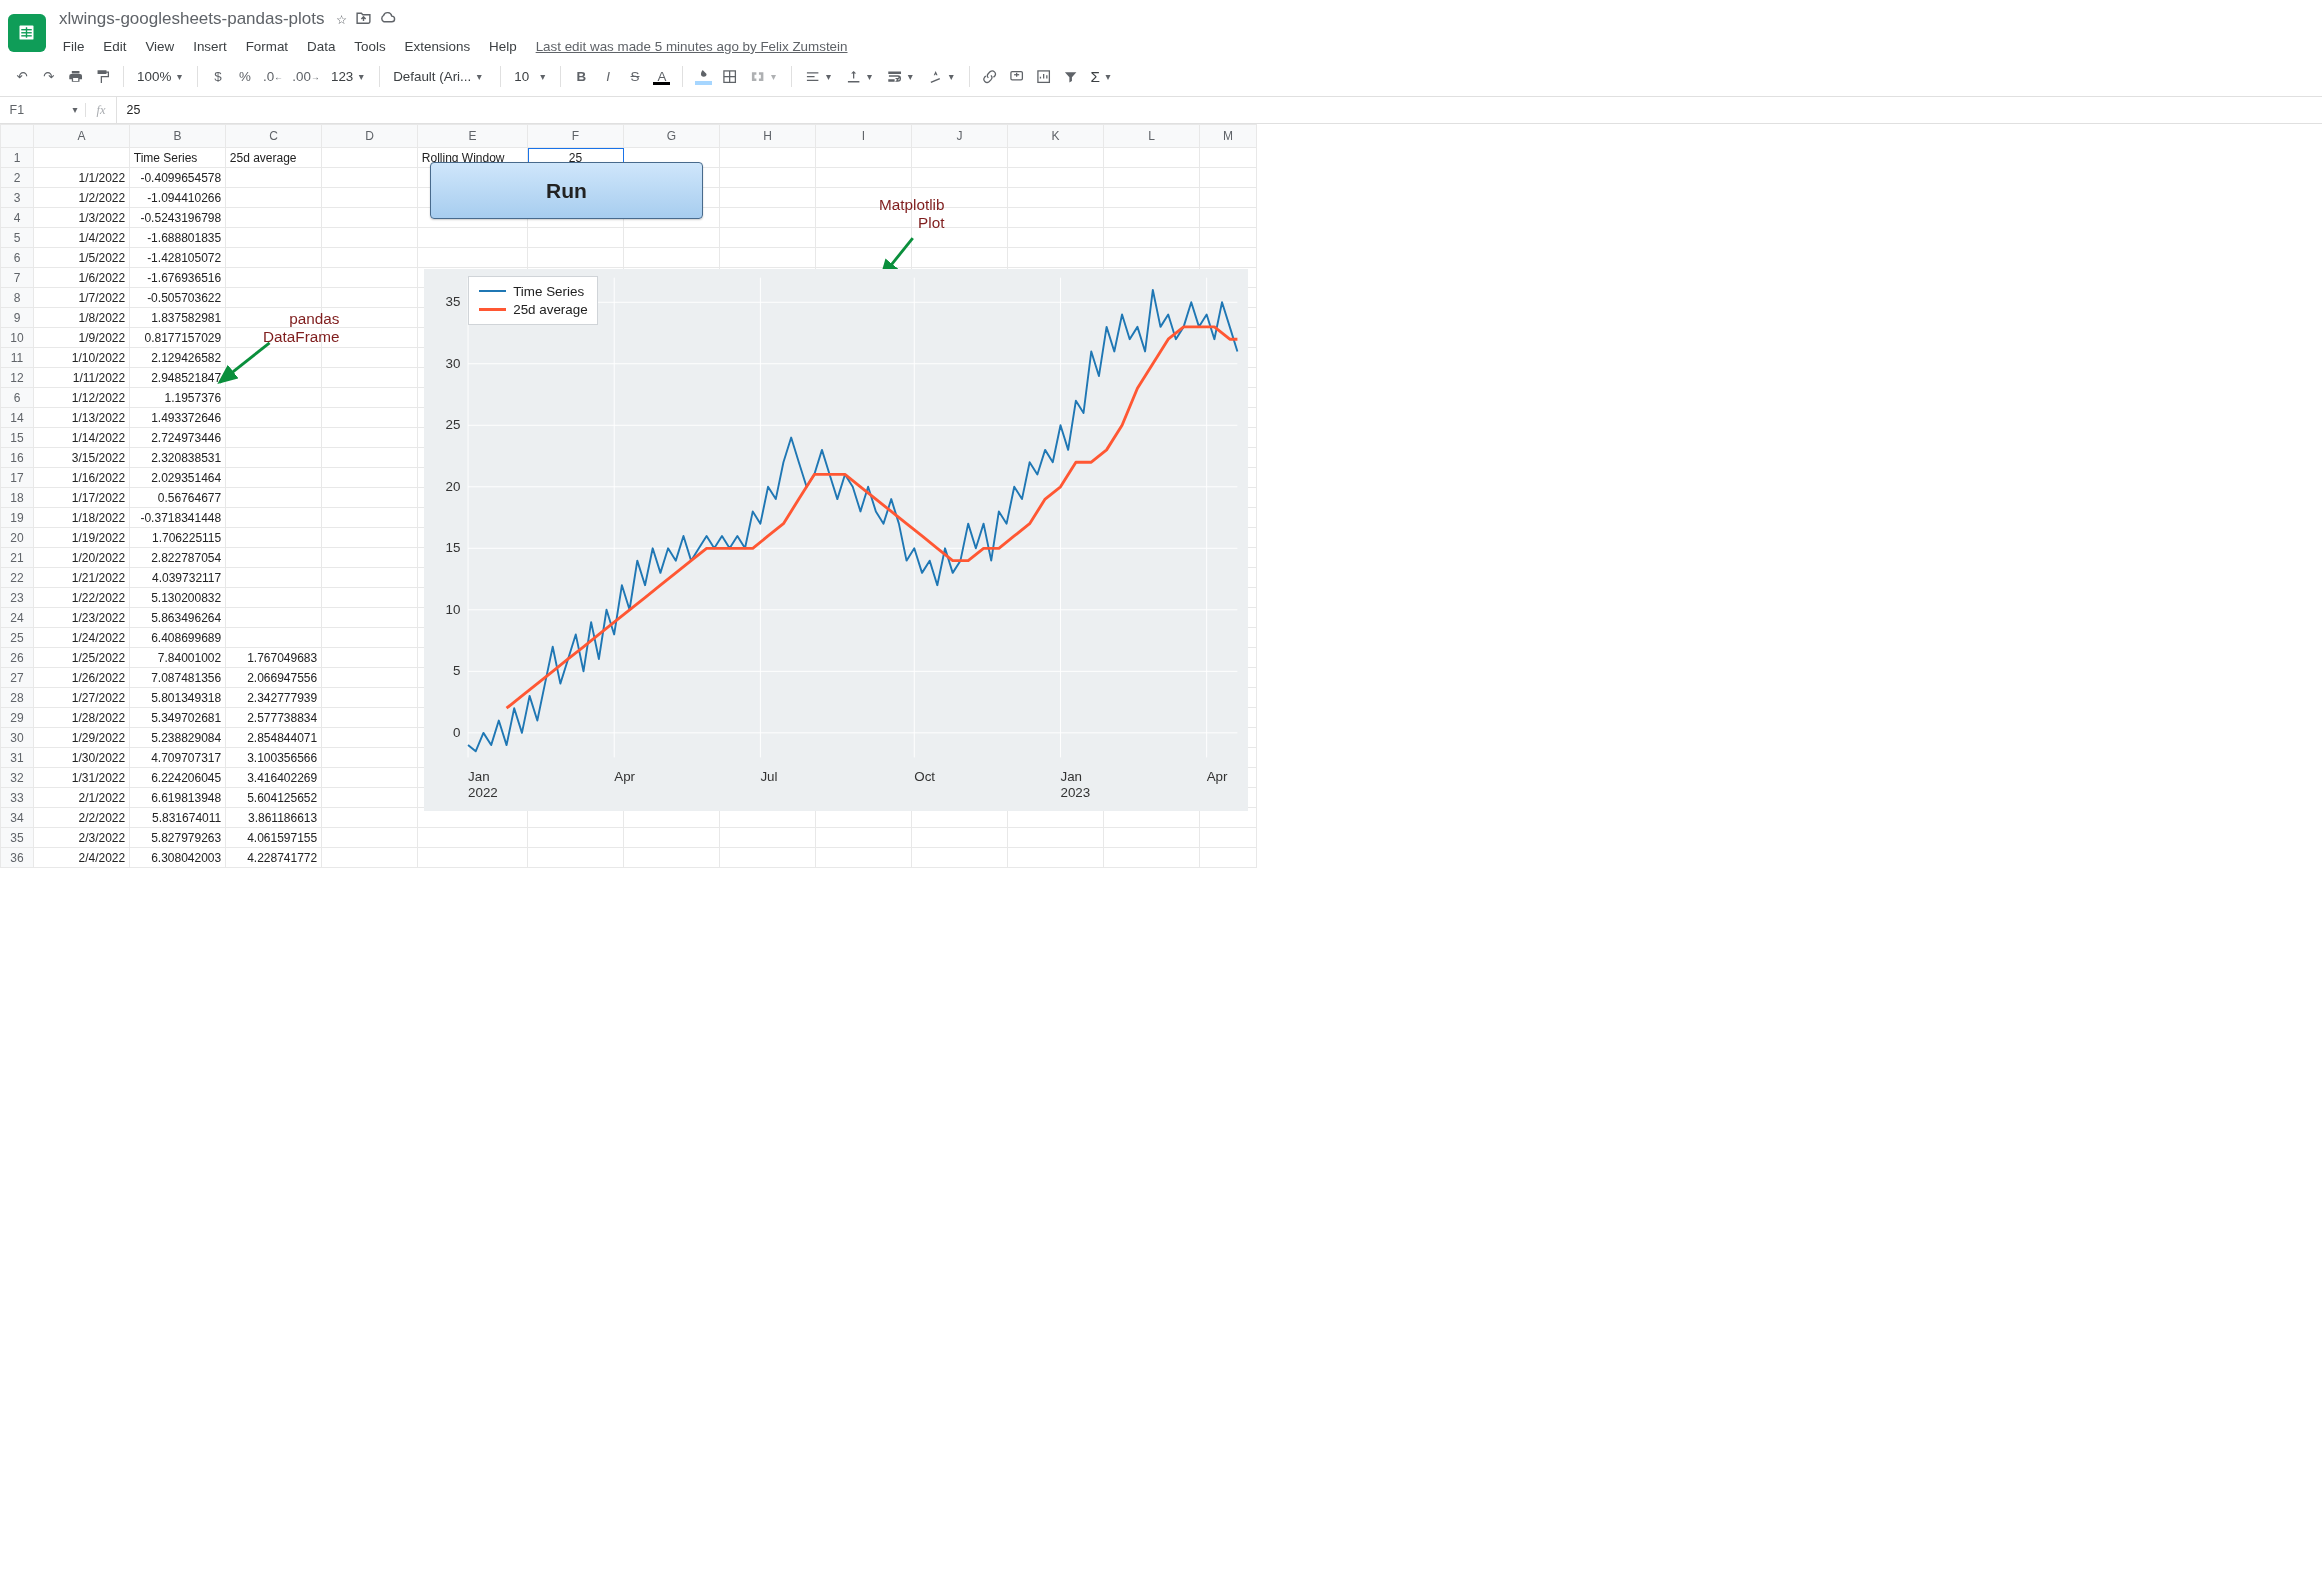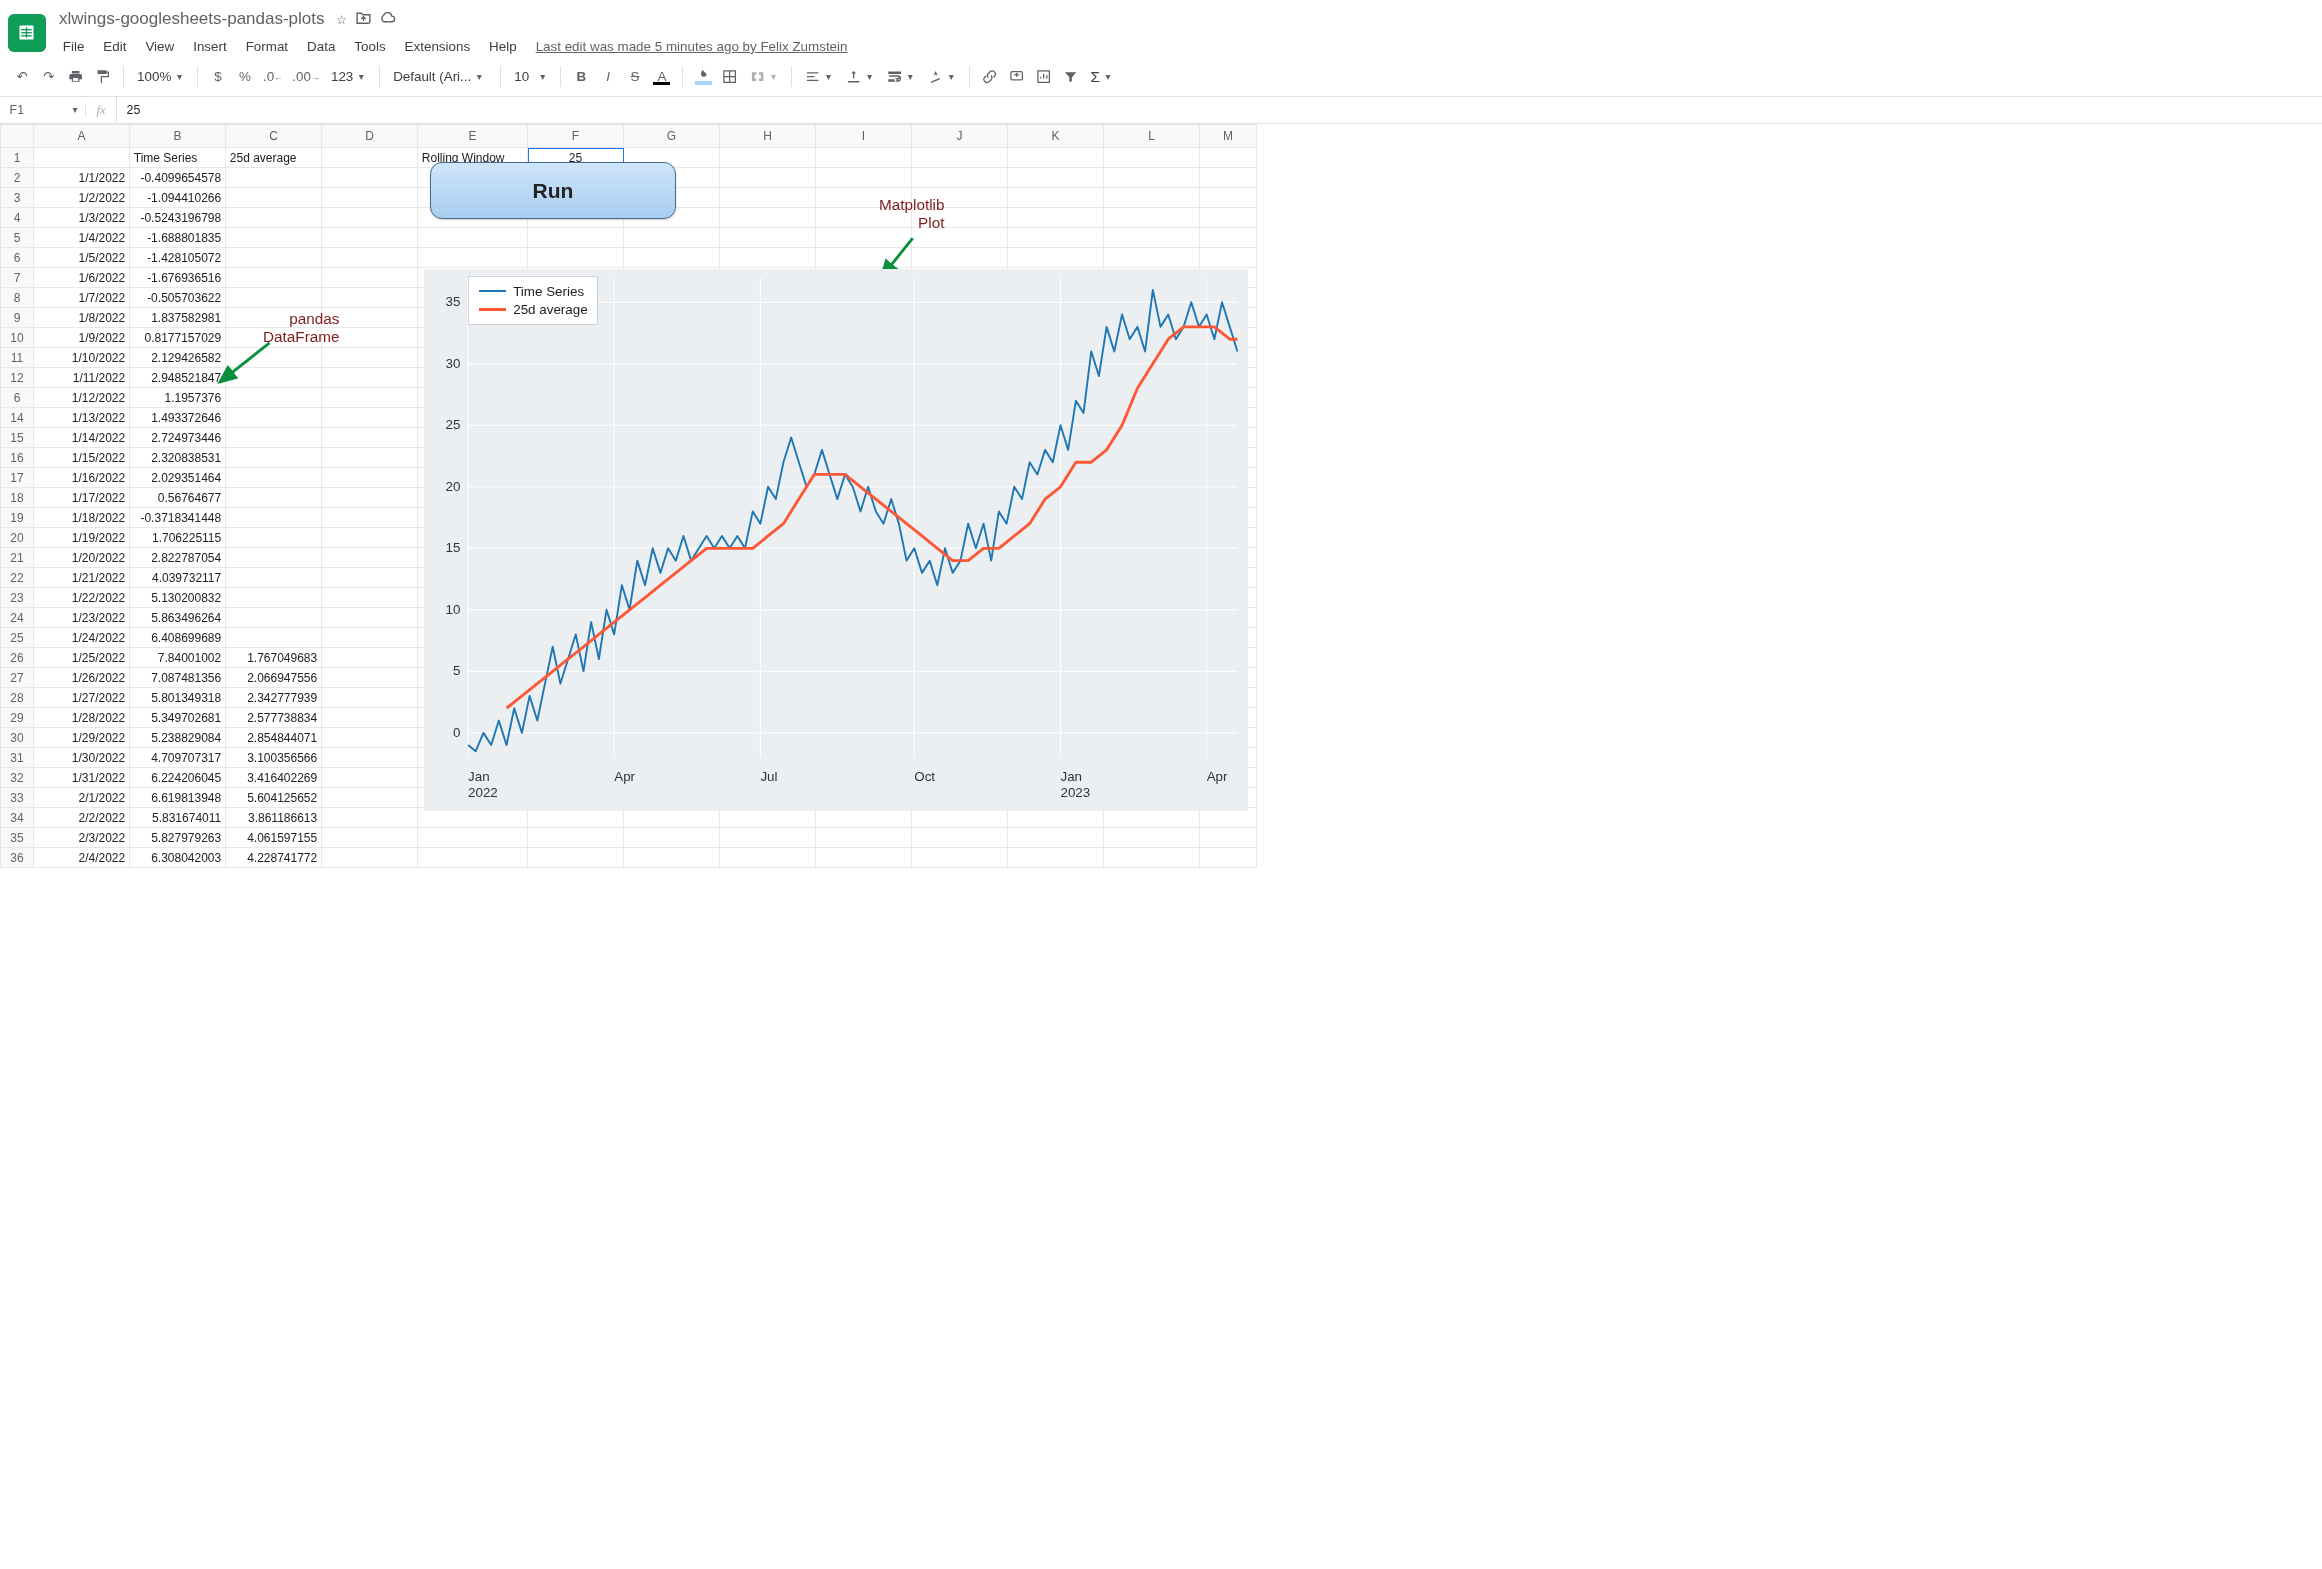"Run" .run-btn { border-radius: 12px -> 4px; width: 246px -> 273px }
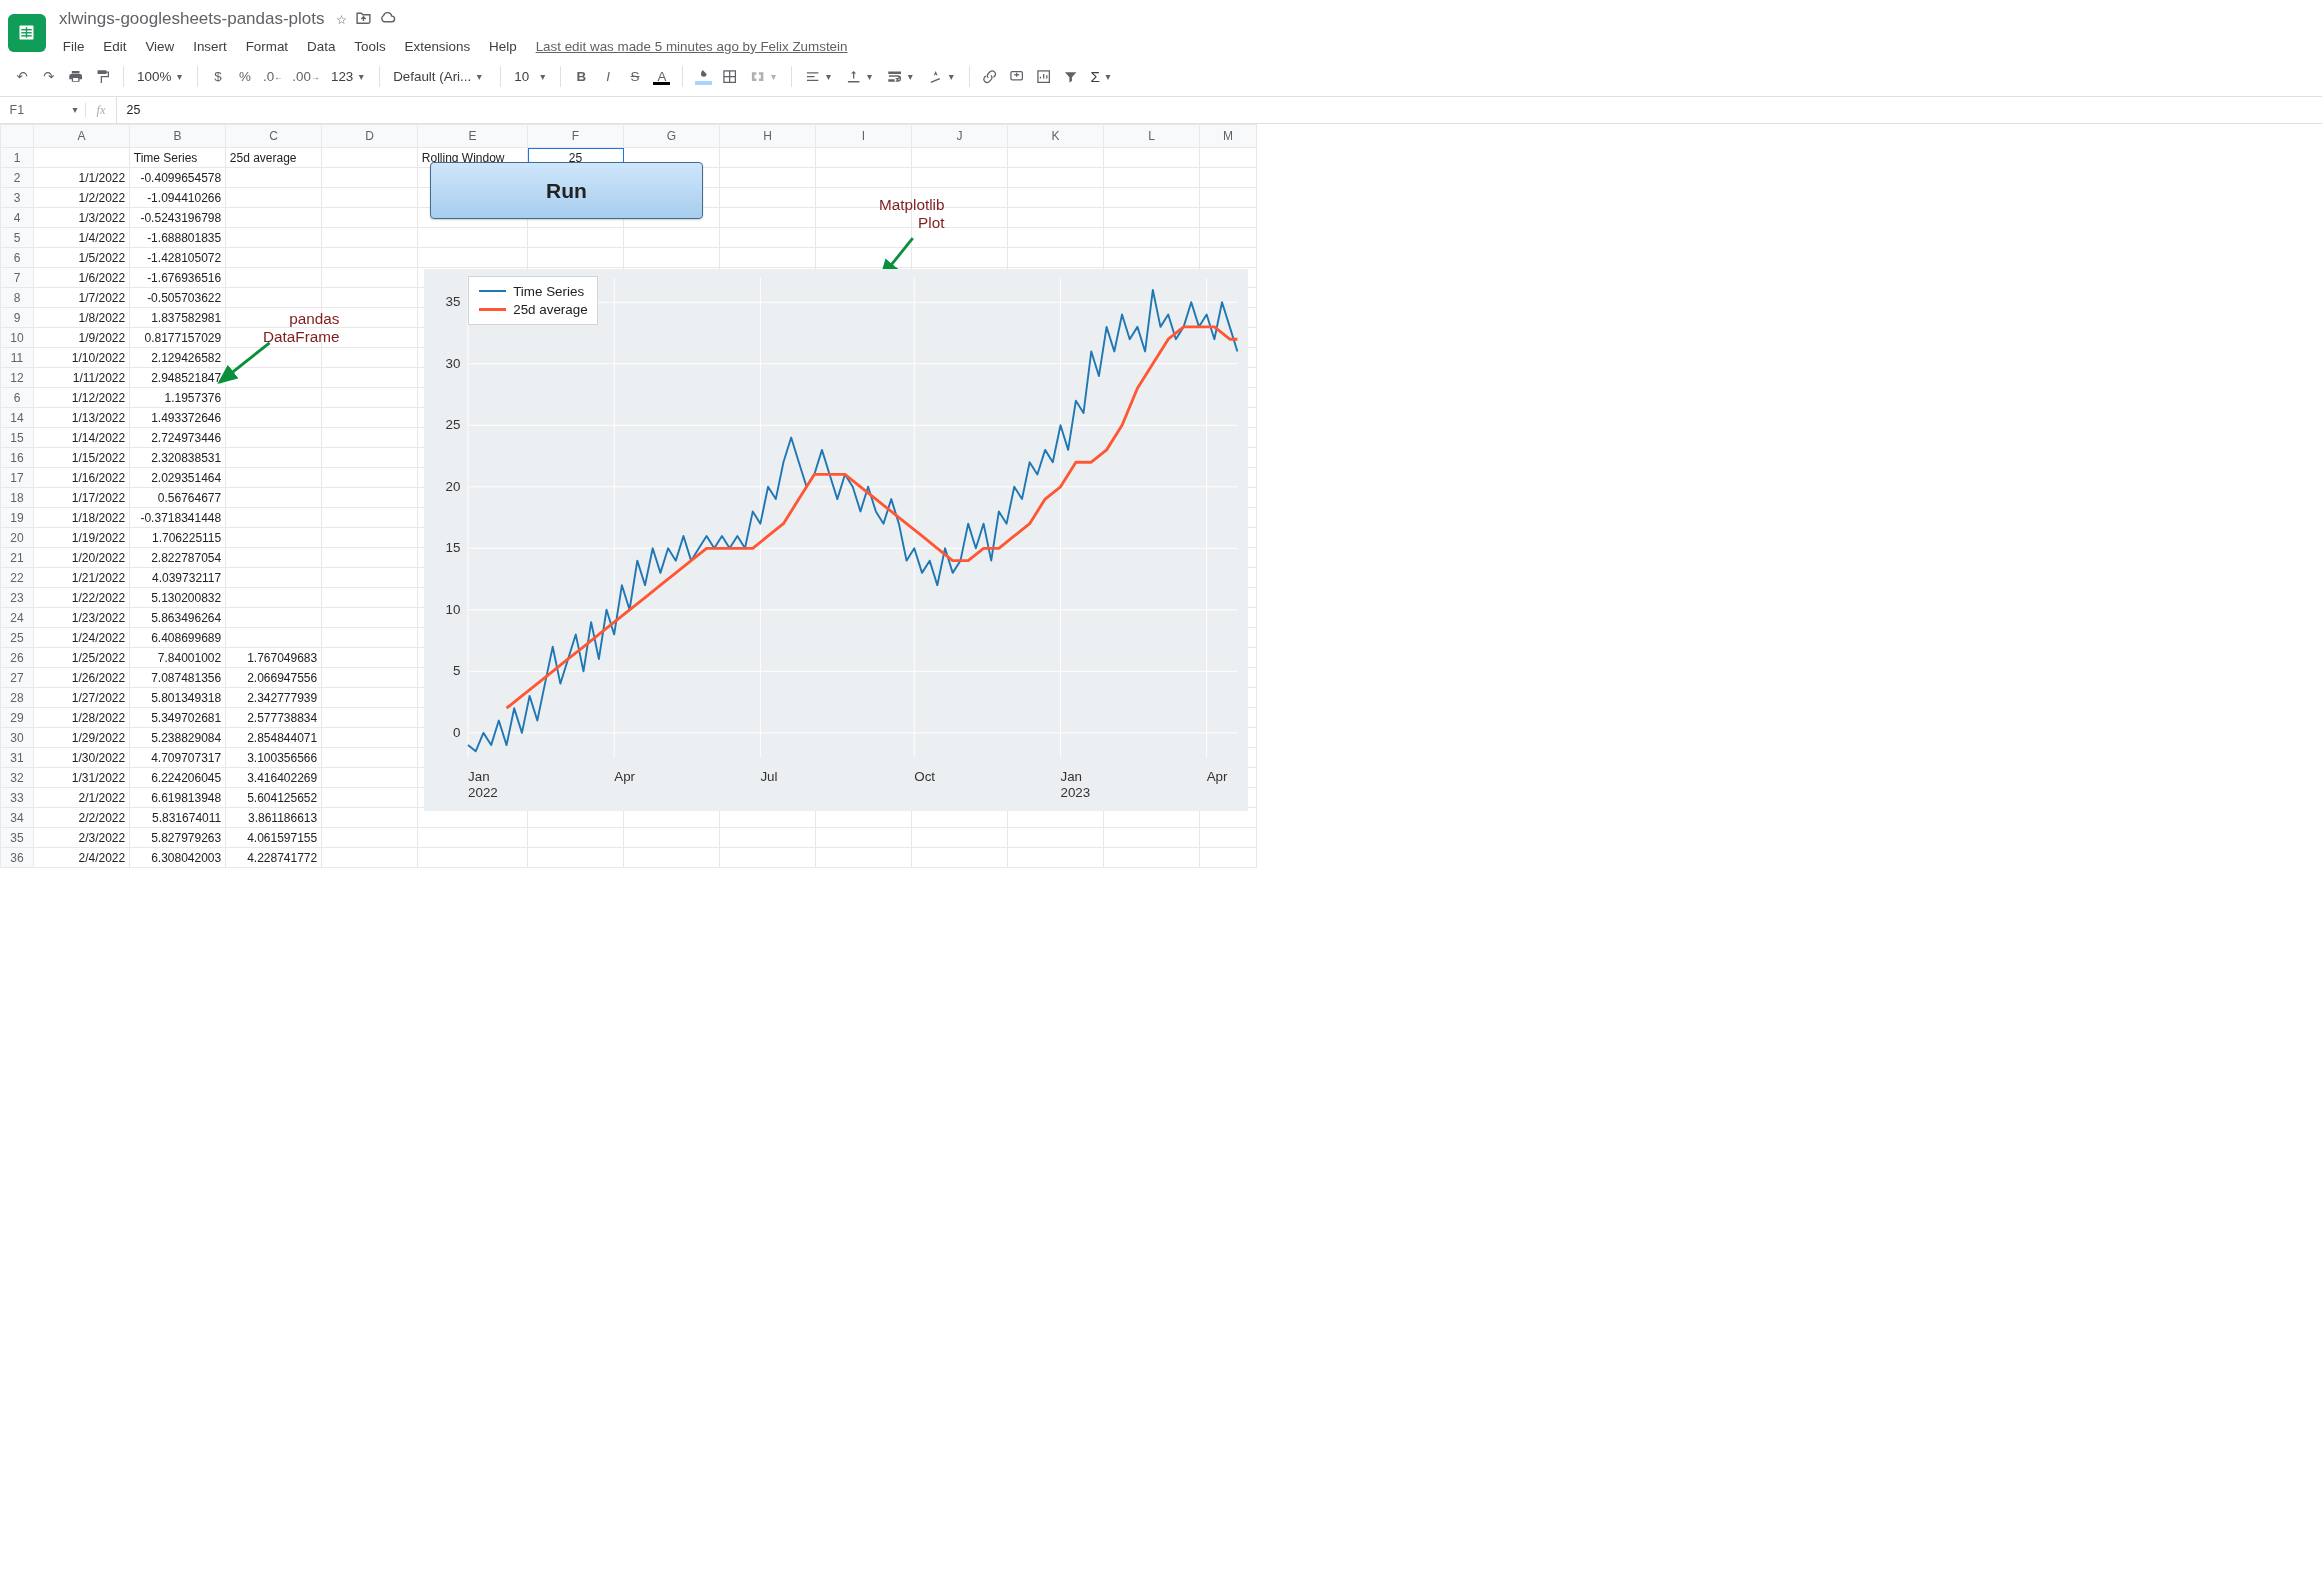"1/15/2022" td { text: 1/15/2022 -> 3/15/2022 }
